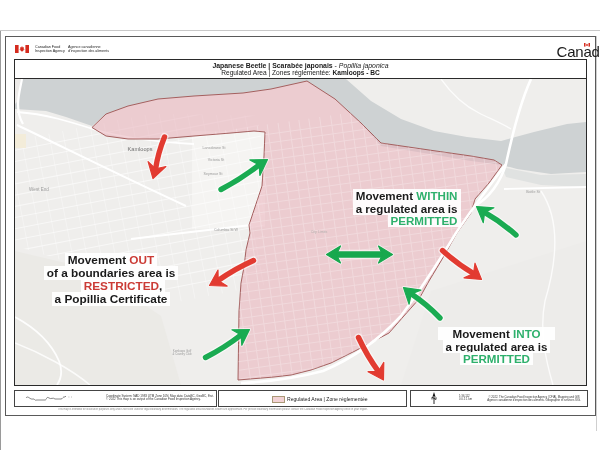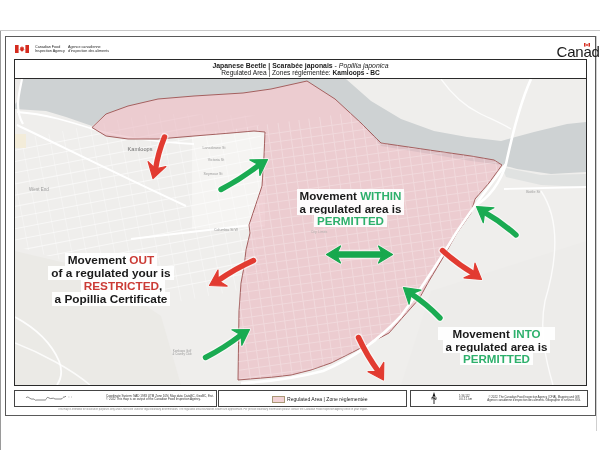"Movement WITHIN" div.abs { text-align: center -> right }
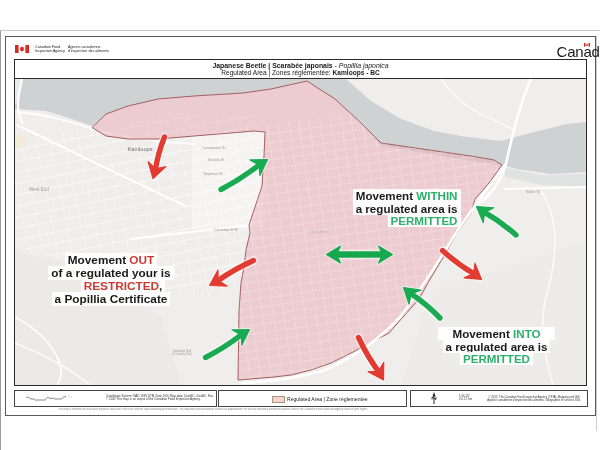"of a regulated your is" span { text: regulated your -> boundaries area }
